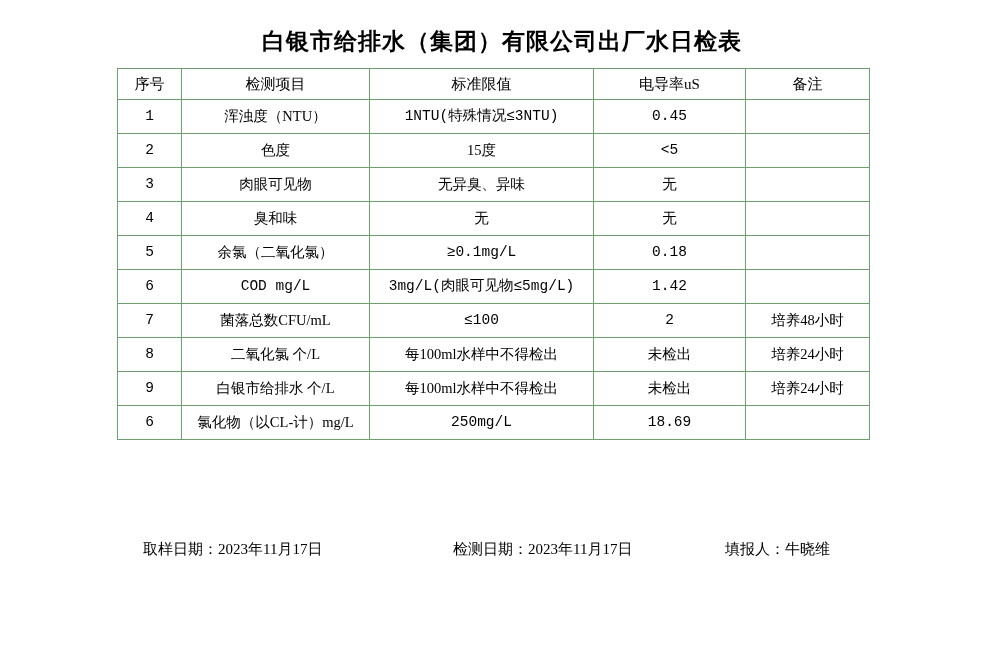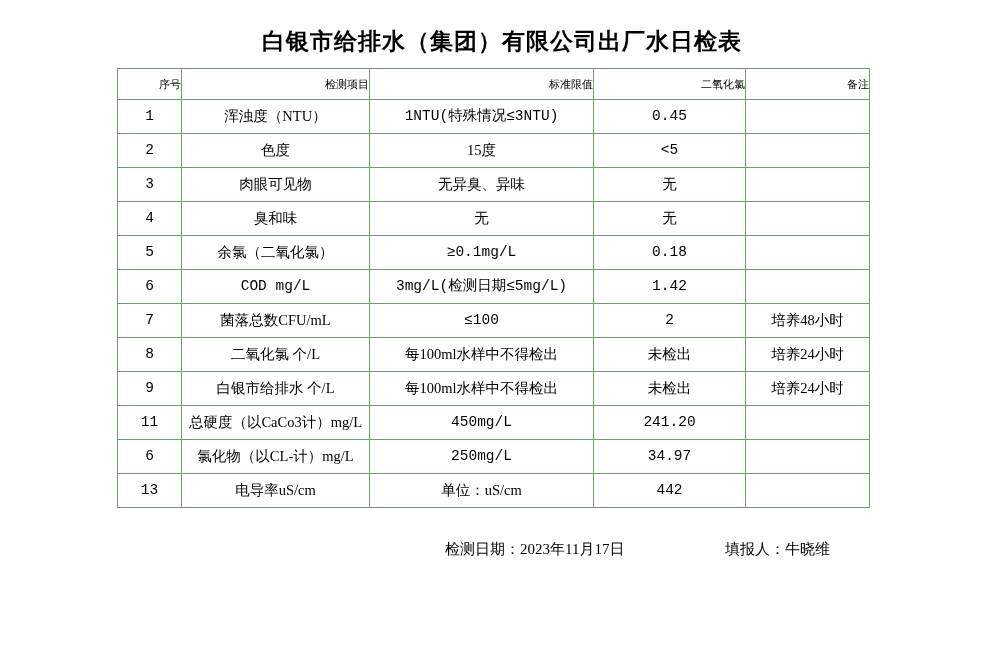"序号" table.report th { font-size: 11px -> 15px; text-align: right -> none }
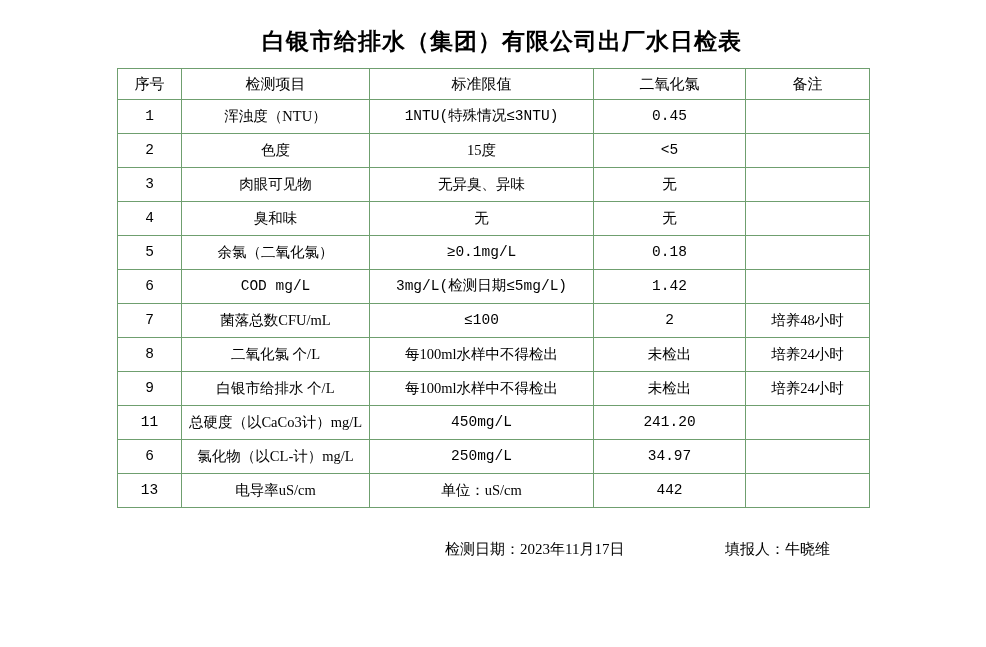"二氧化氯" th.cell-cn { text: 二氧化氯 -> 电导率uS }
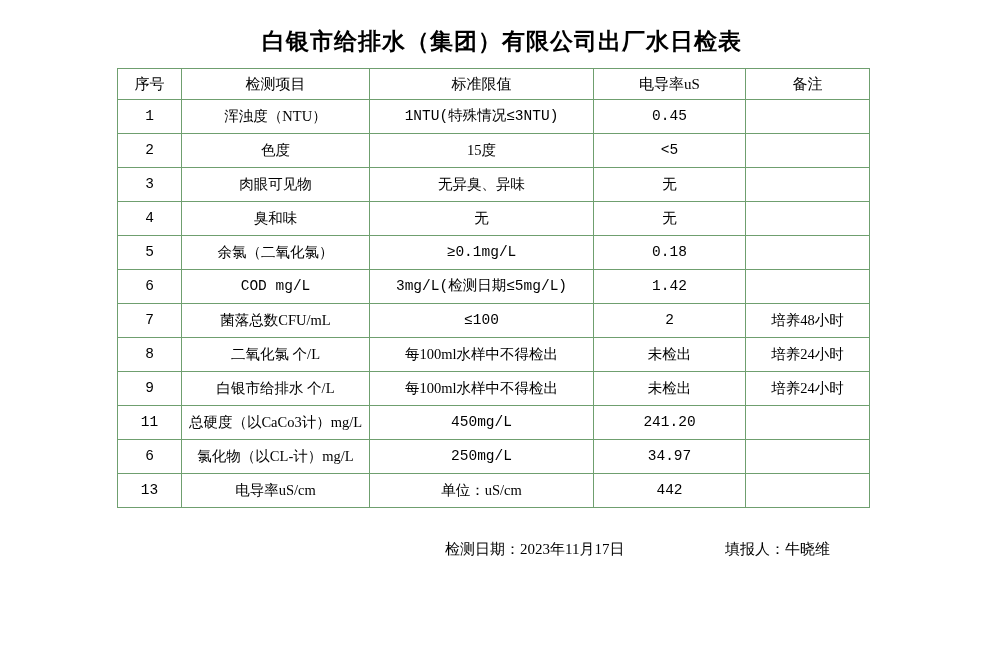"3mg/L(检测日期≤5mg/L)" td.cell-mono { text: 检测日期 -> 肉眼可见物 }
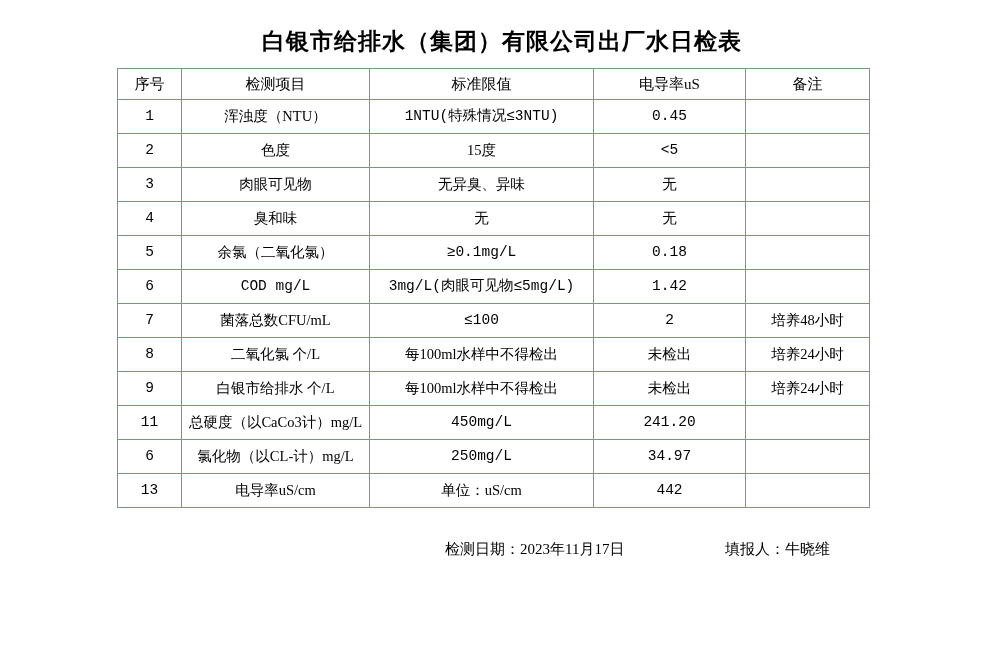"11" tr { html: <tr> <td>11</td> <td>总硬度（以CaCo3计）mg/L</td> <td>450mg/L</td> <td>241.20</td> <td></td> </tr> -> none }
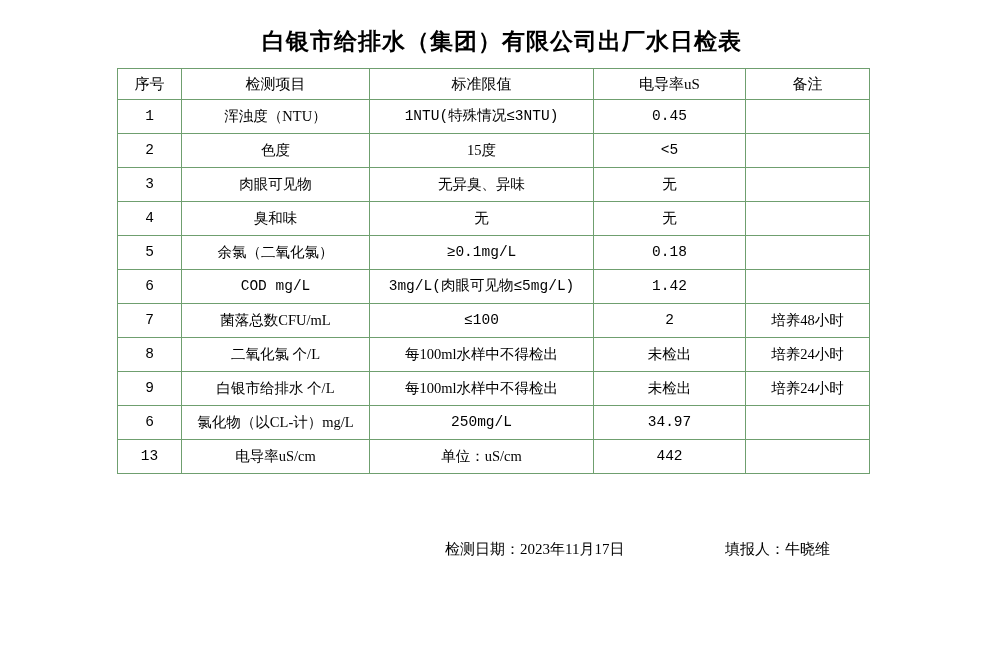"34.97" td.cell-mono { text: 34.97 -> 18.69 }
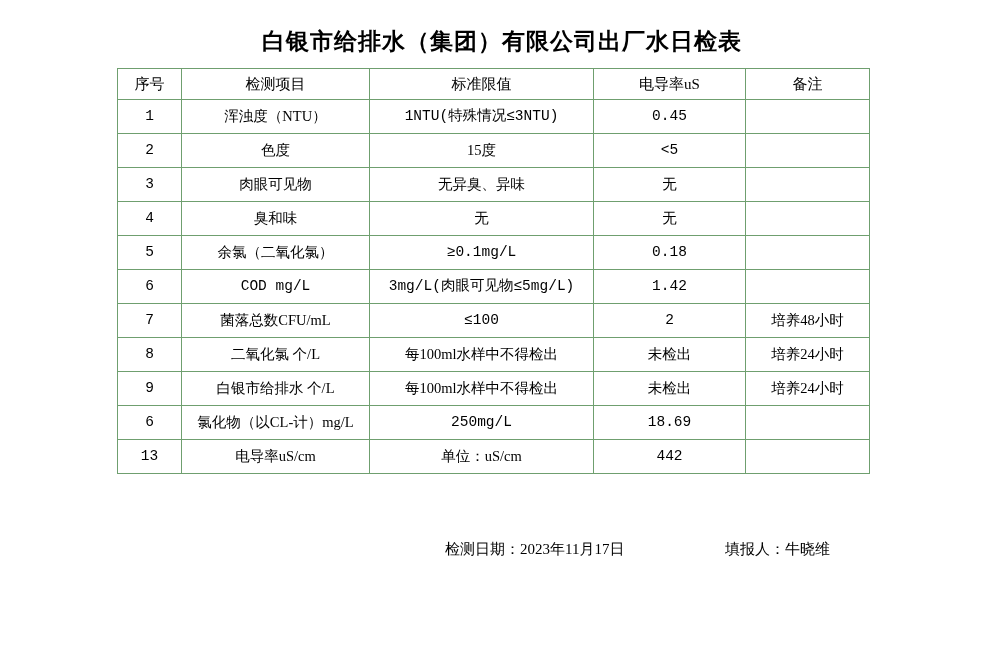"13" tr { html: <tr> <td>13</td> <td>电导率uS/cm</td> <td>单位：uS/cm</td> <td>442</td> <td></td> </tr> -> none }
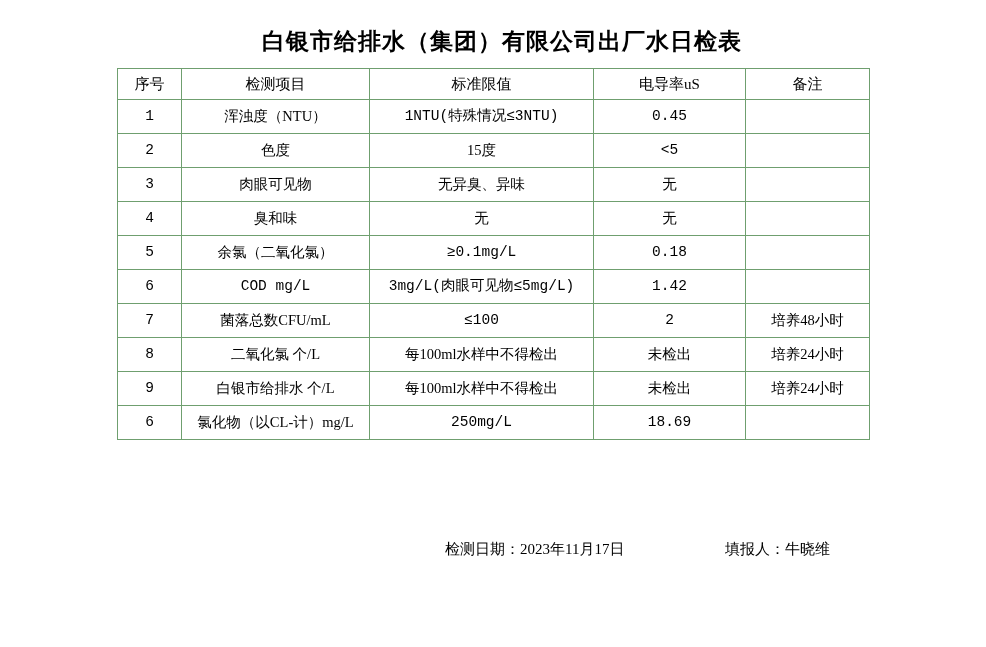"取样日期：2023年11月17日" span.f-sample { html: none -> <span>取样日期：2023年11月17日</span> }
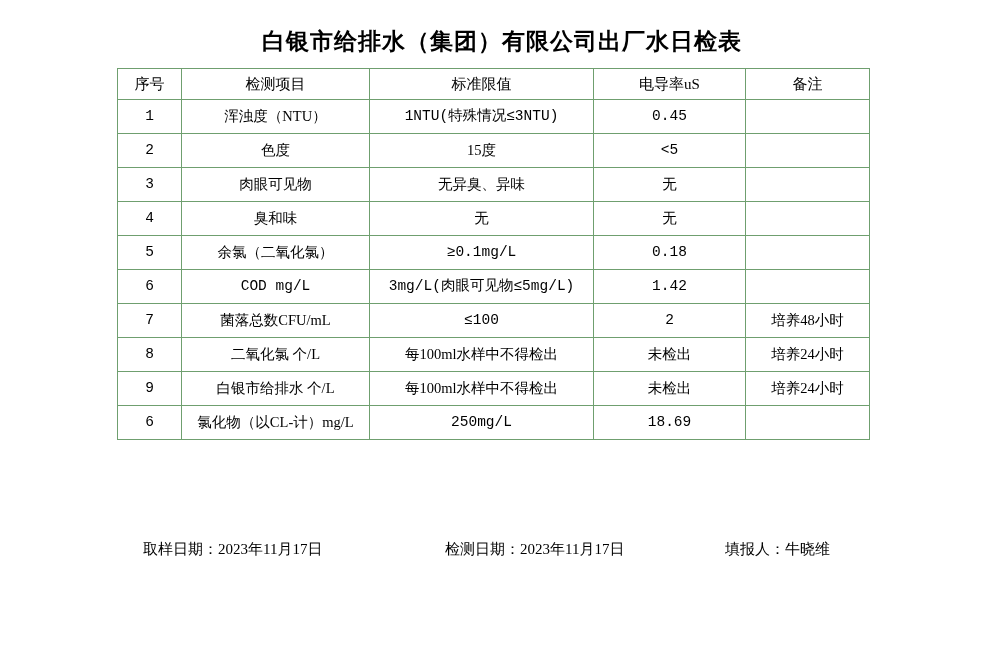"检测日期：2023年11月17日" .f-test { left: 328px -> 336px }
